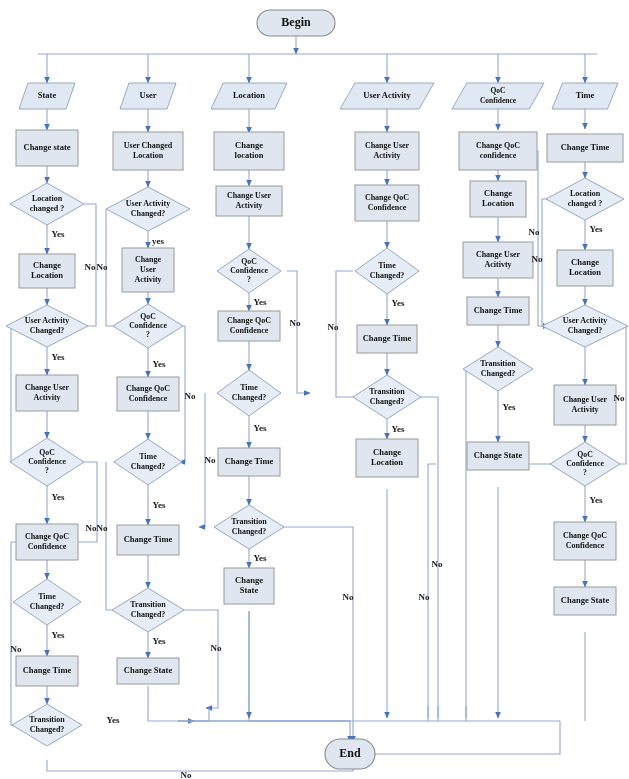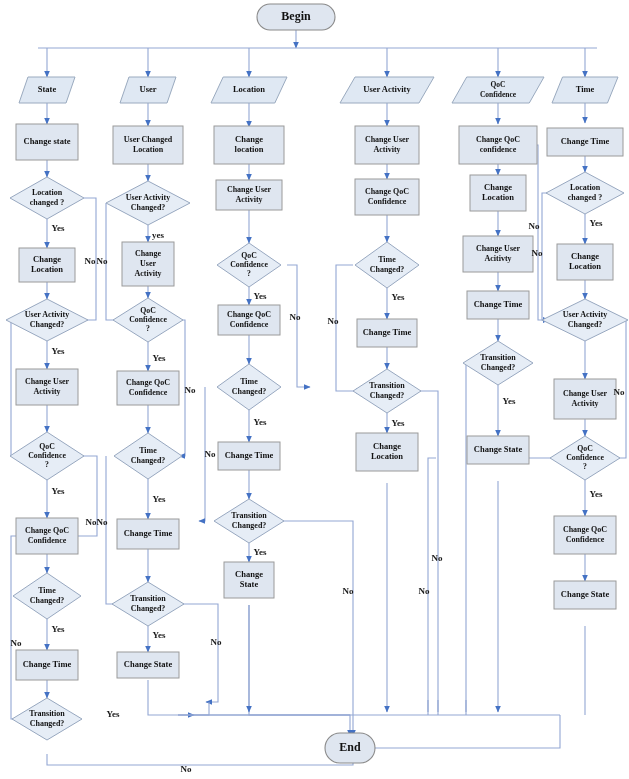"Begin" #chart-root { margin-top: none -> 6px }
